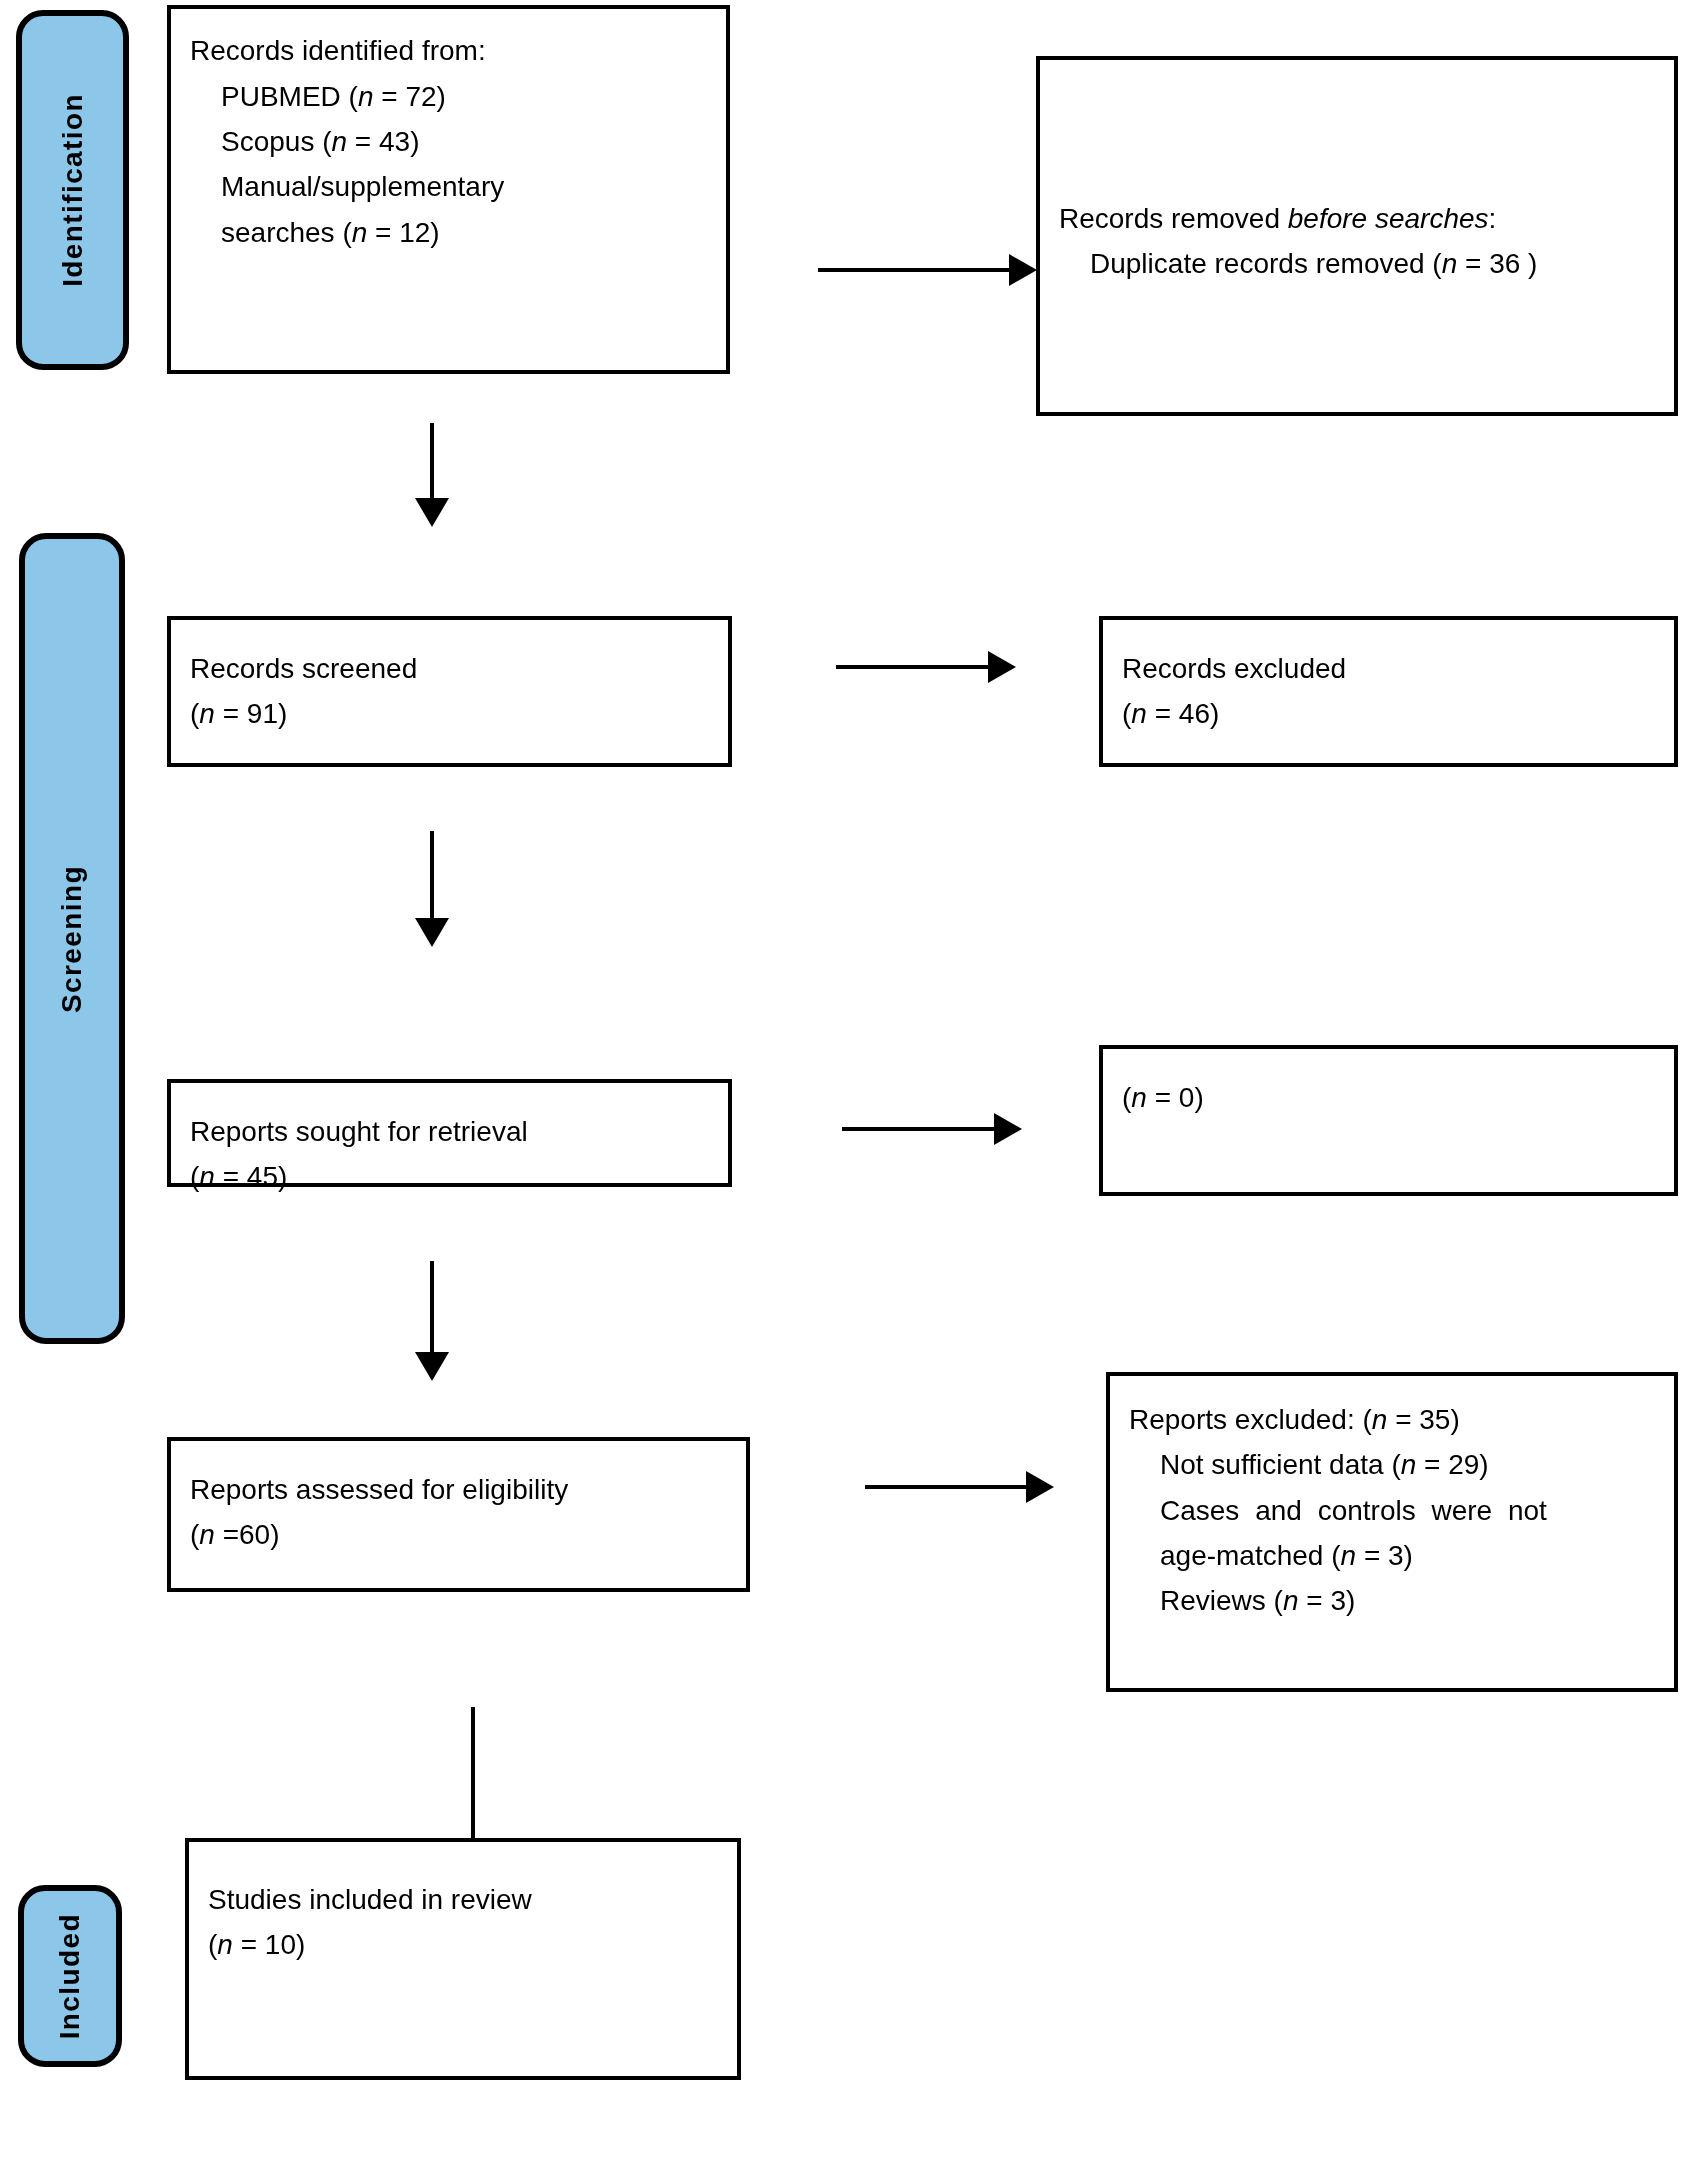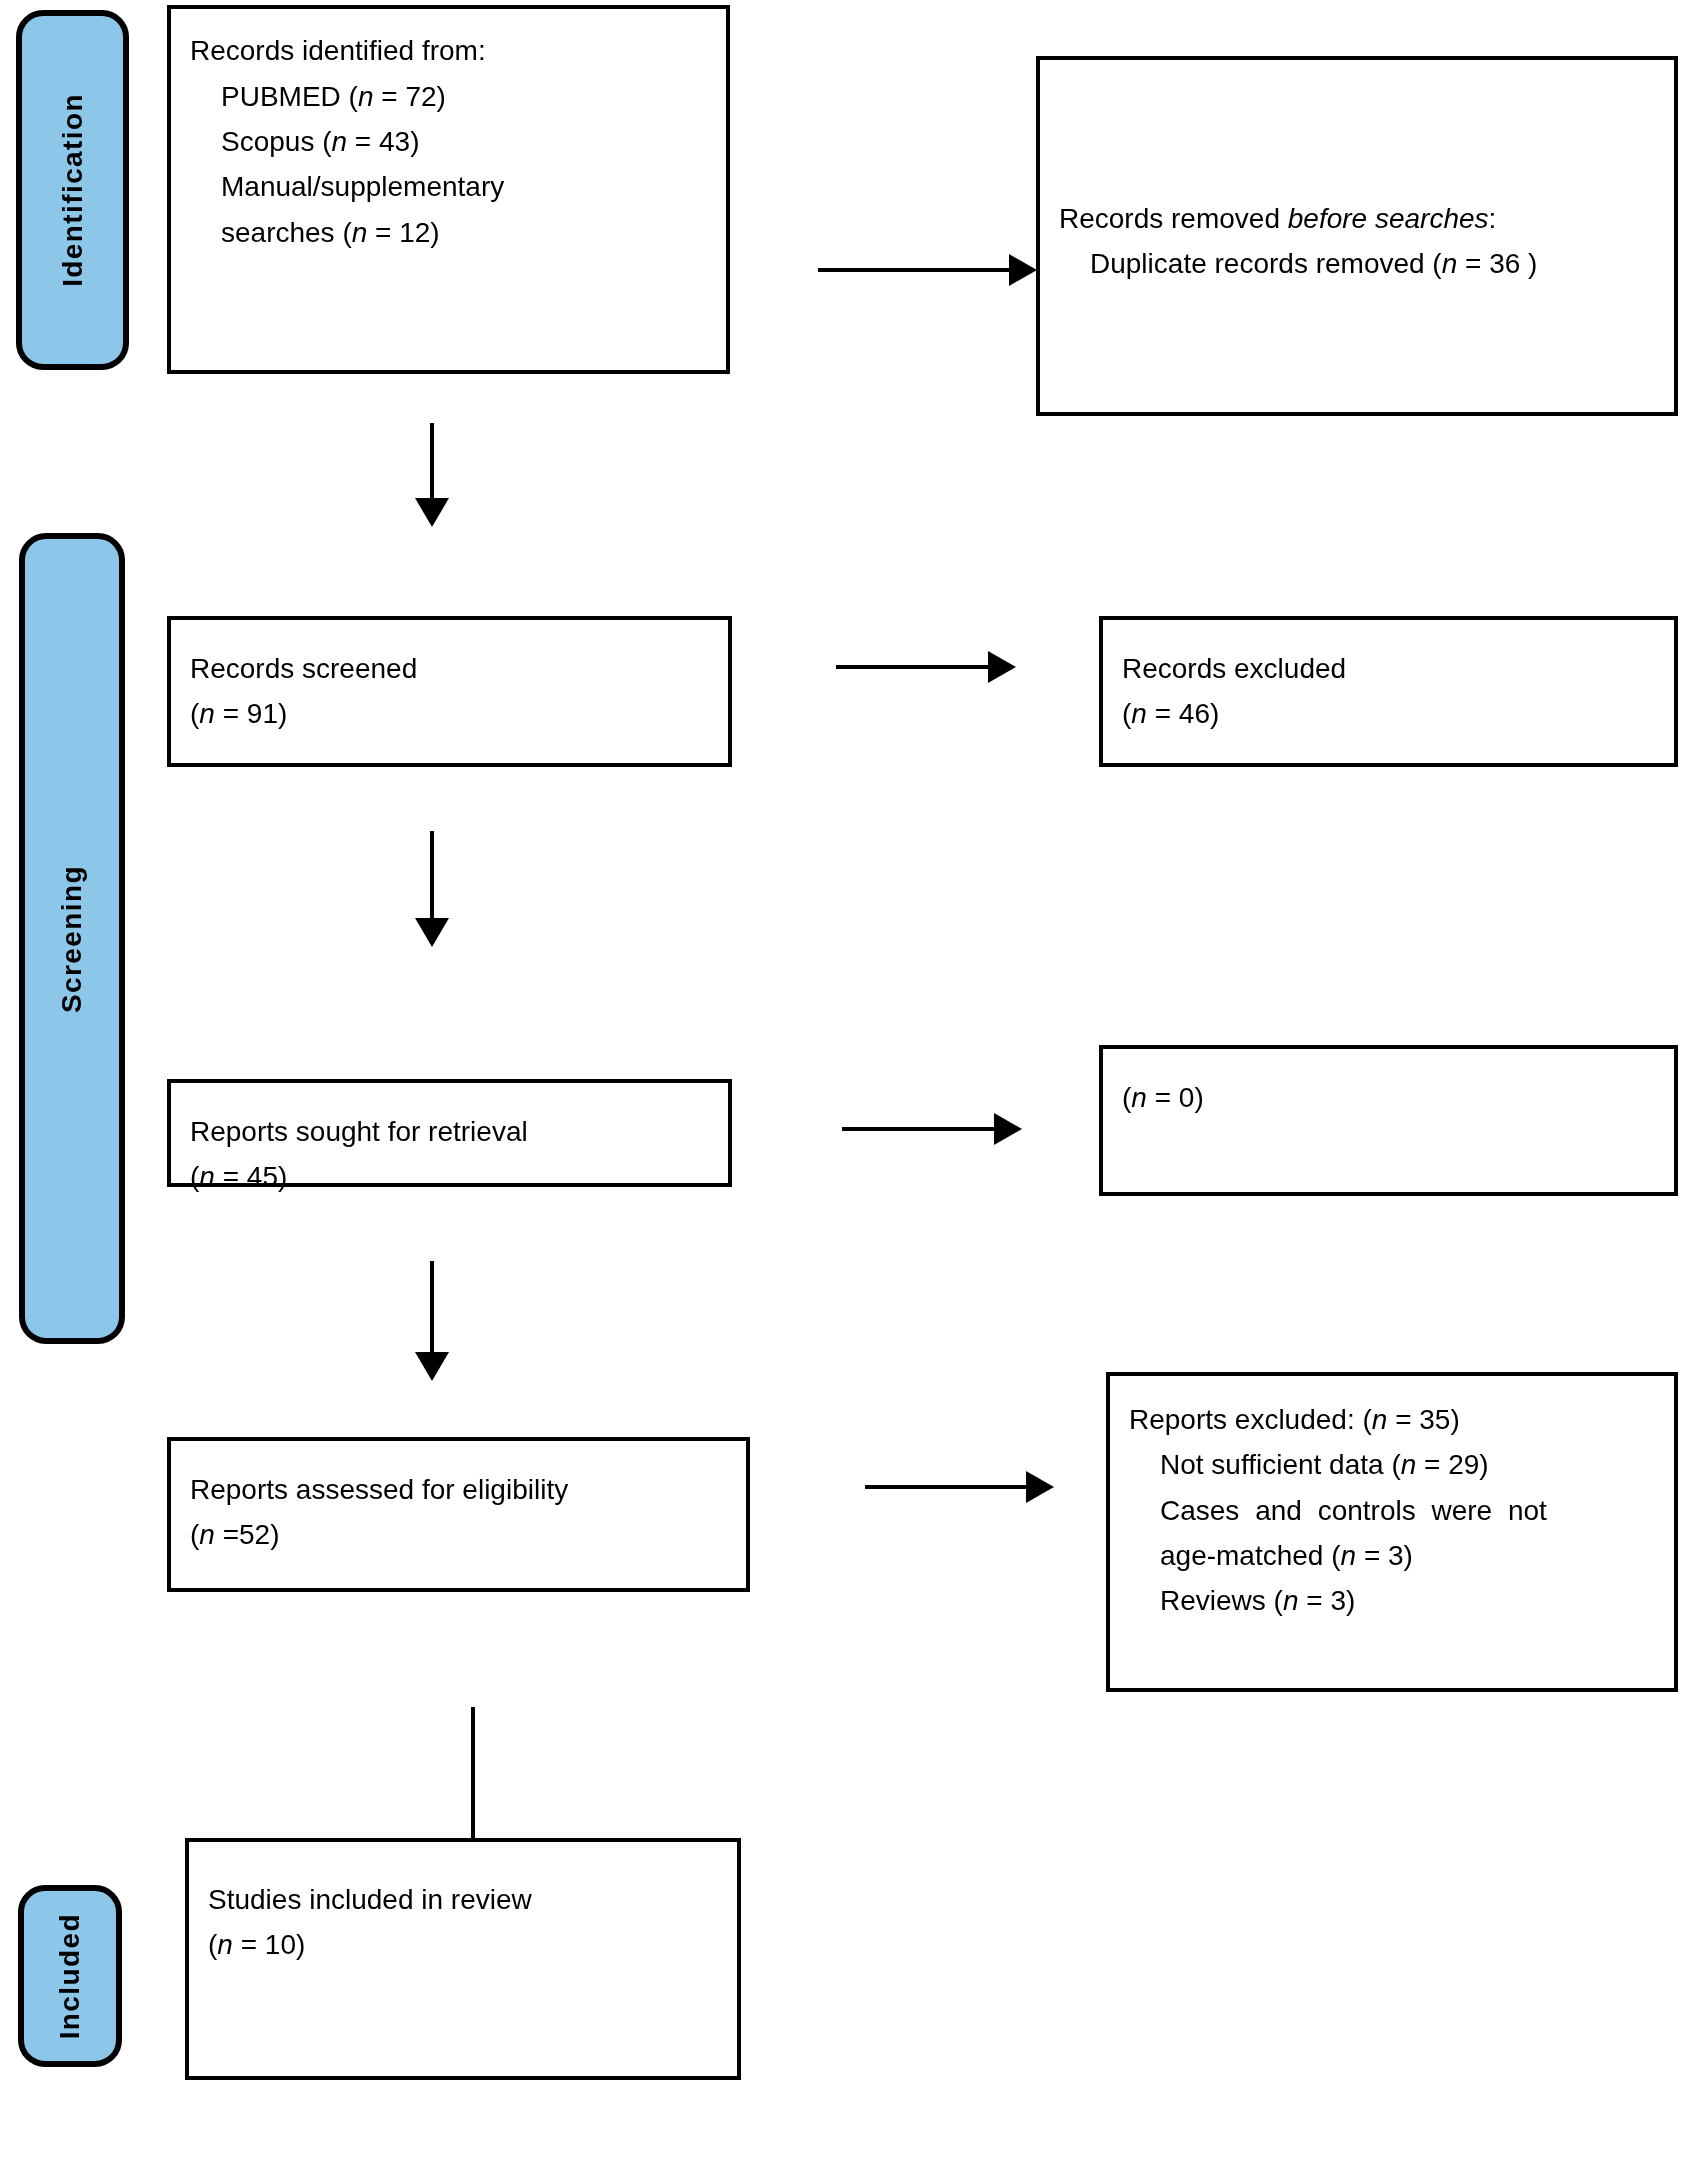"=52)" span { text: 52 -> 60 }
